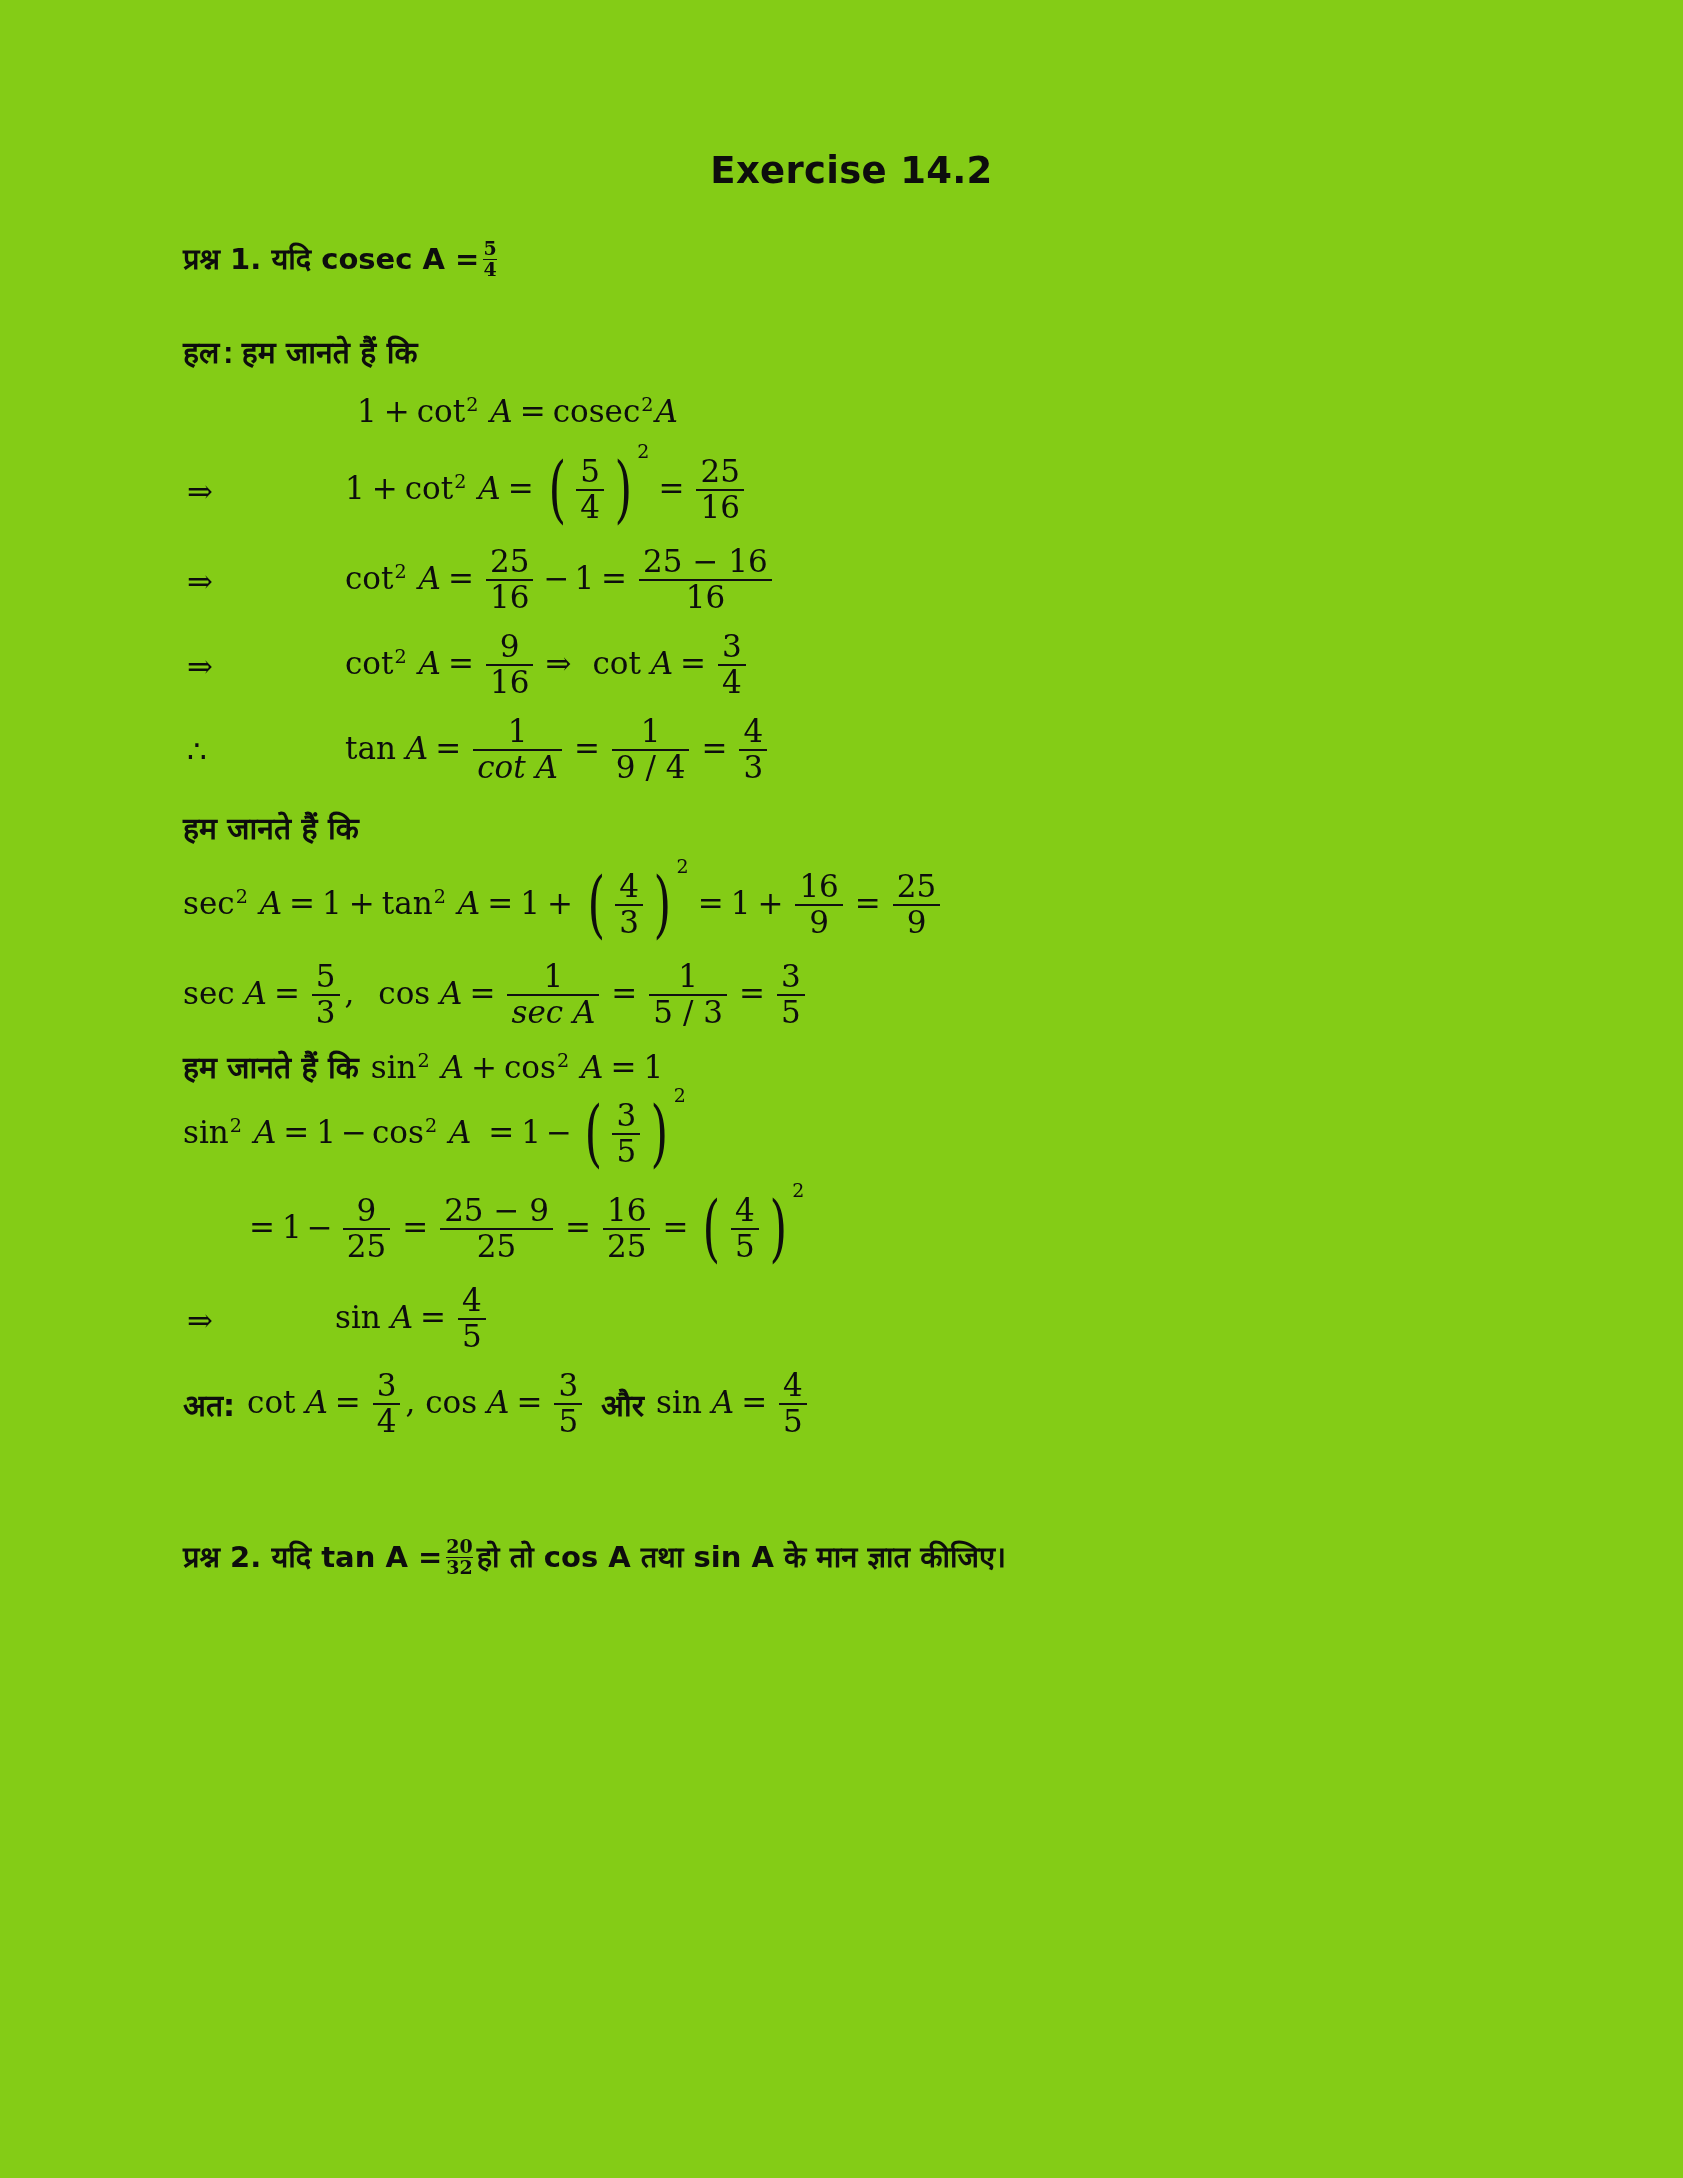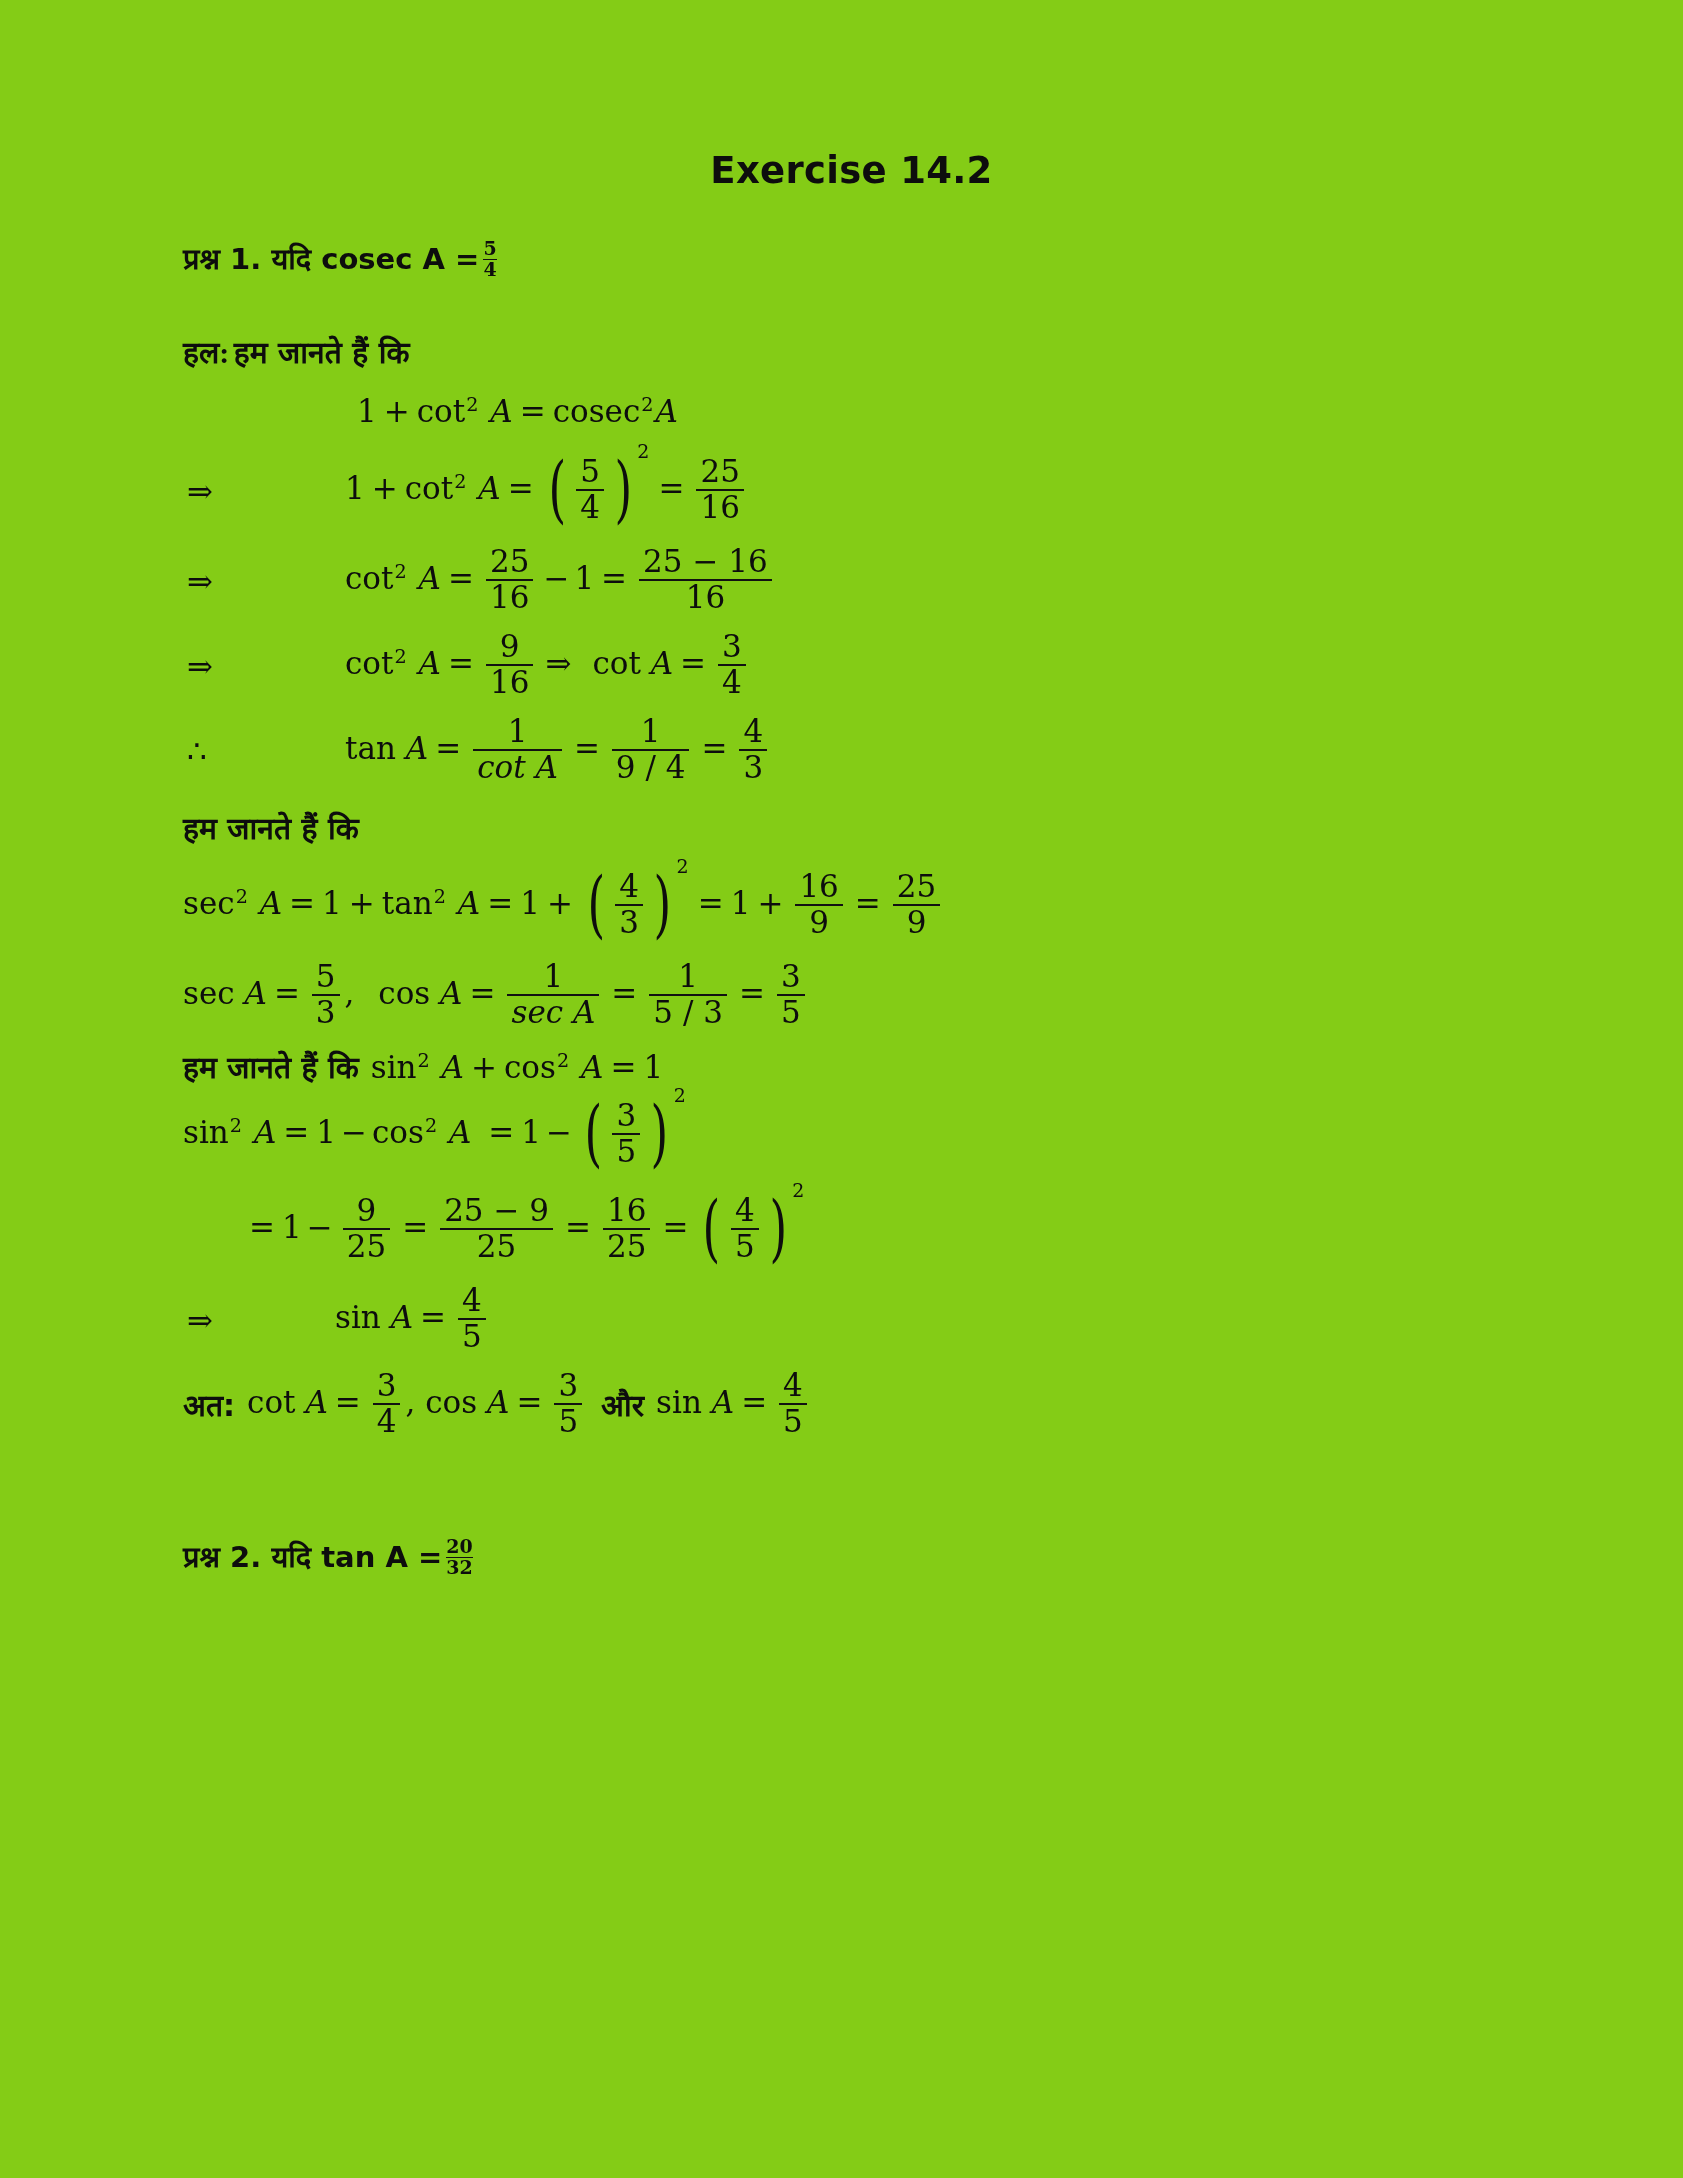"हल:" .solve-label { font-family: Liberation Serif, serif -> Liberation Mono, monospace }
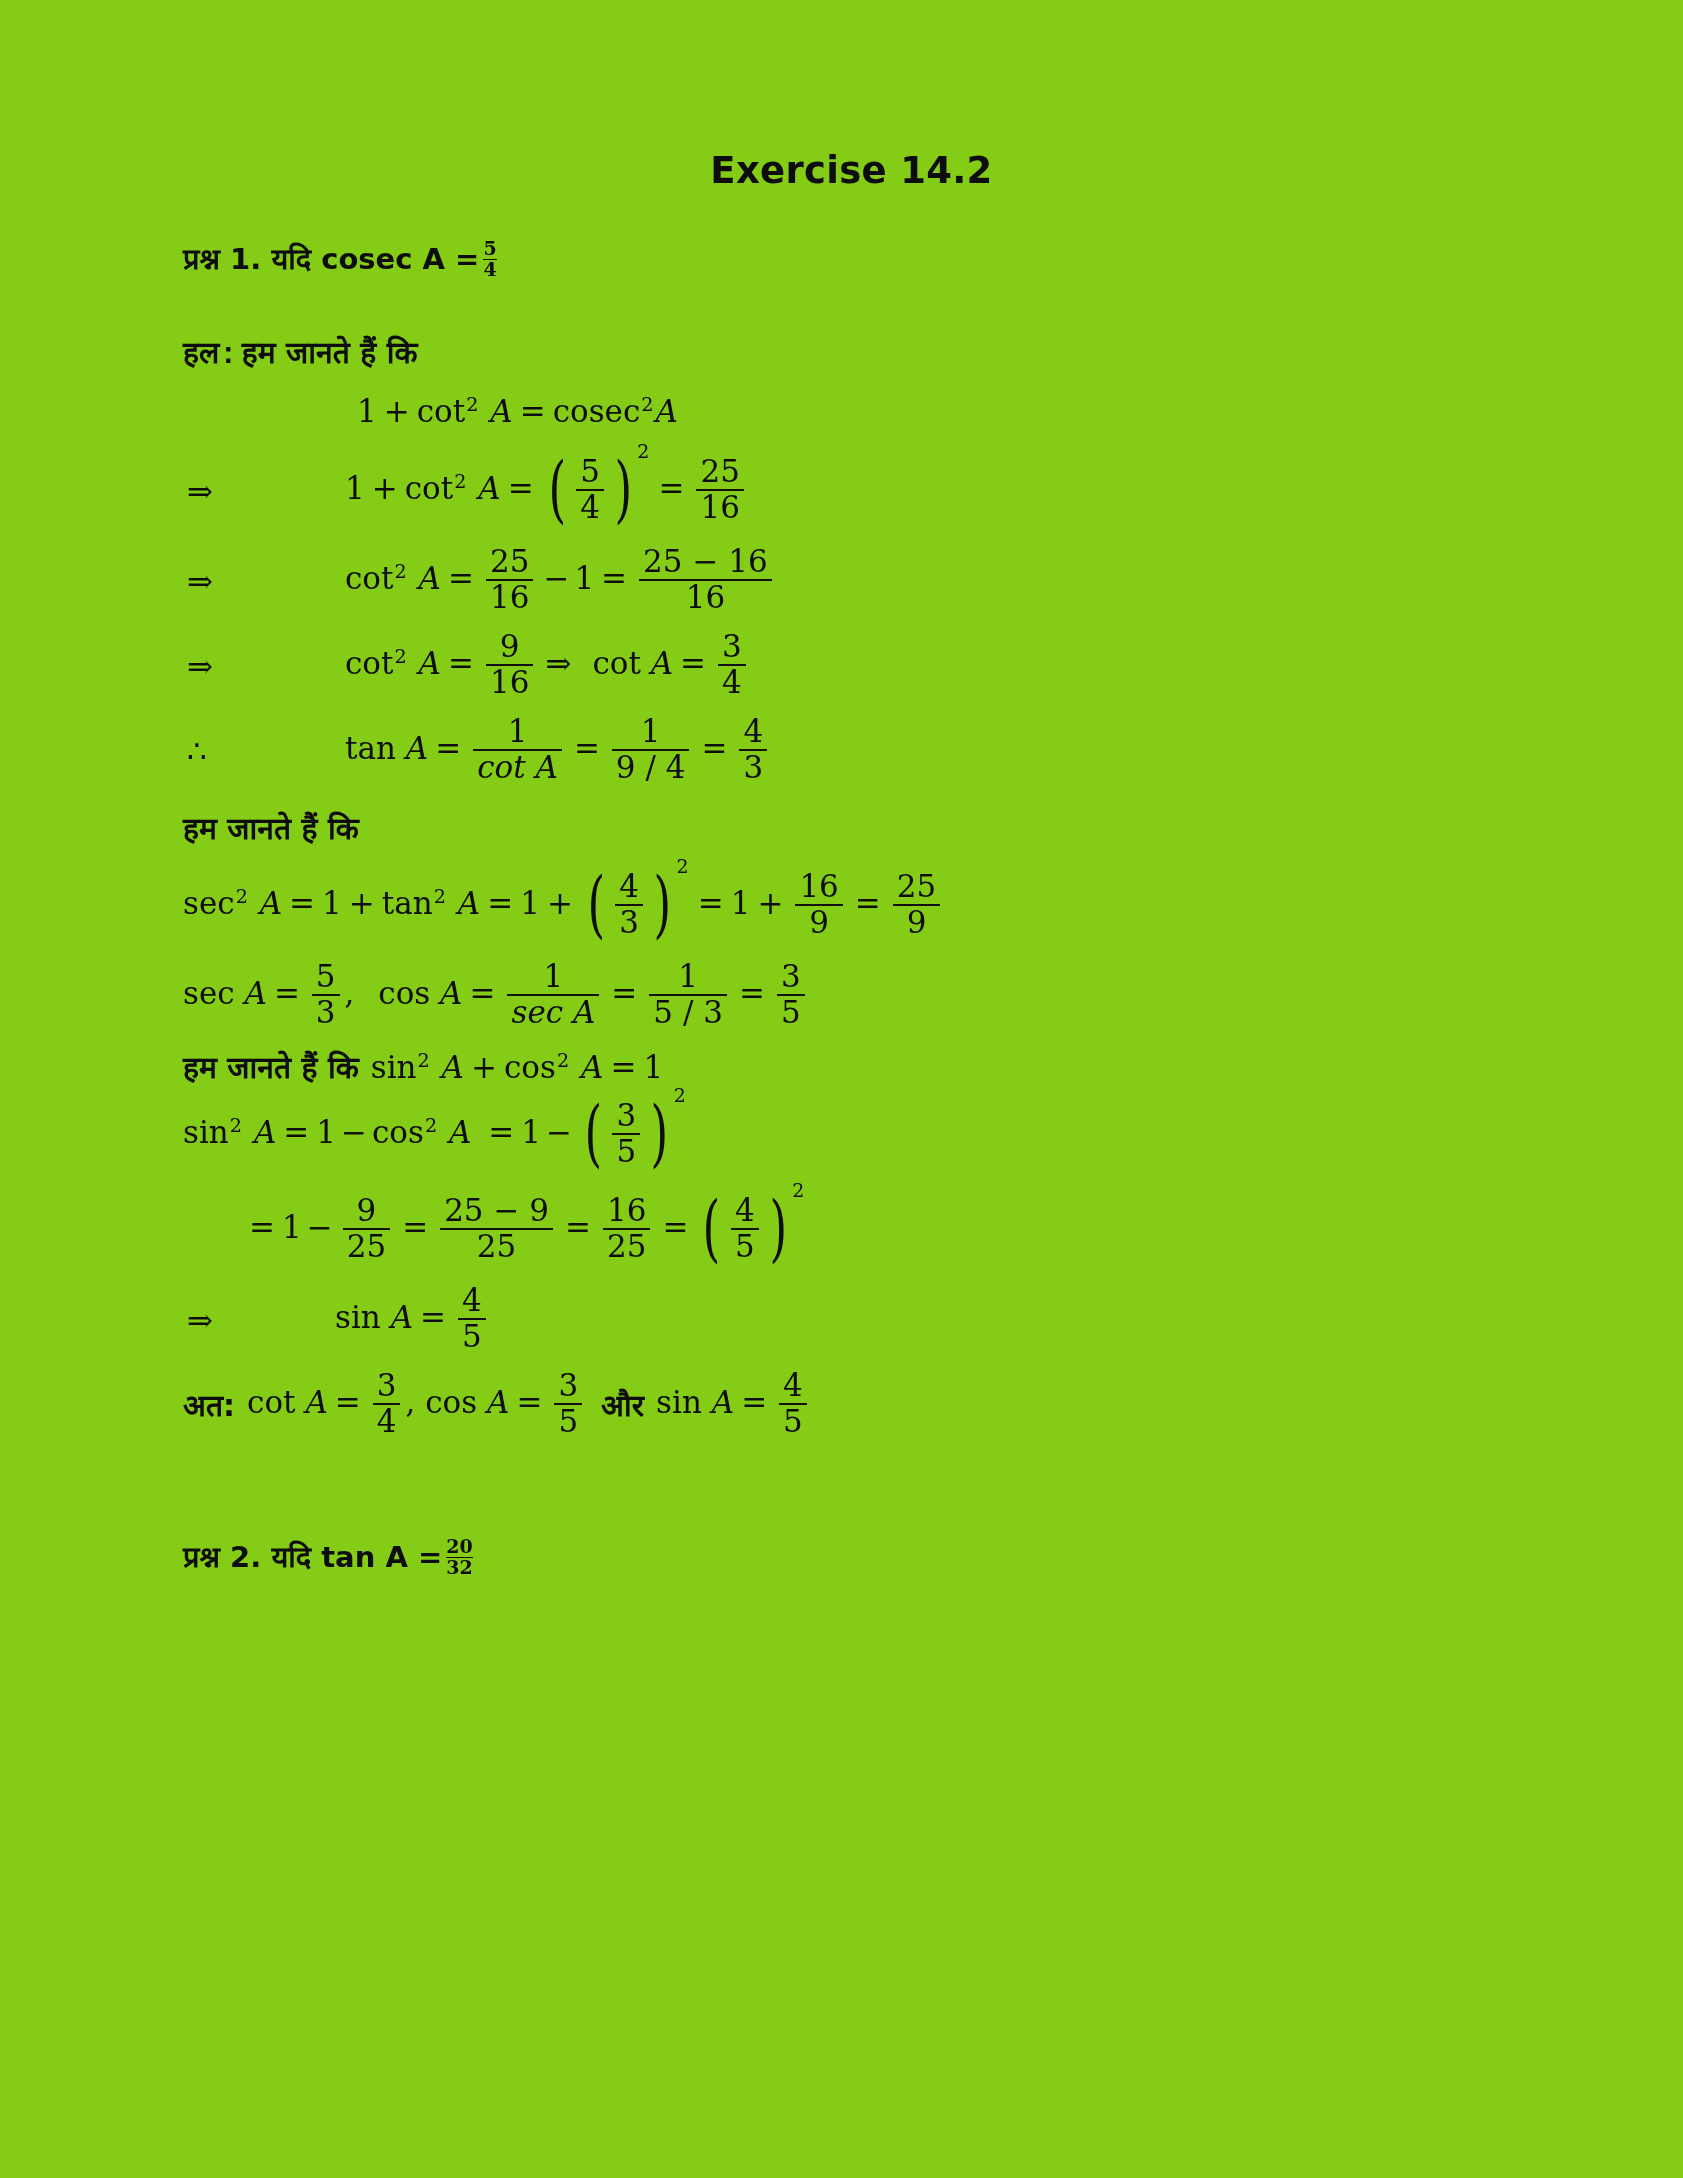"हो तो cos A तथा" span { html: none -> <span>हो तो cos A तथा sin A के मान ज्ञात कीजिए।</span> }
